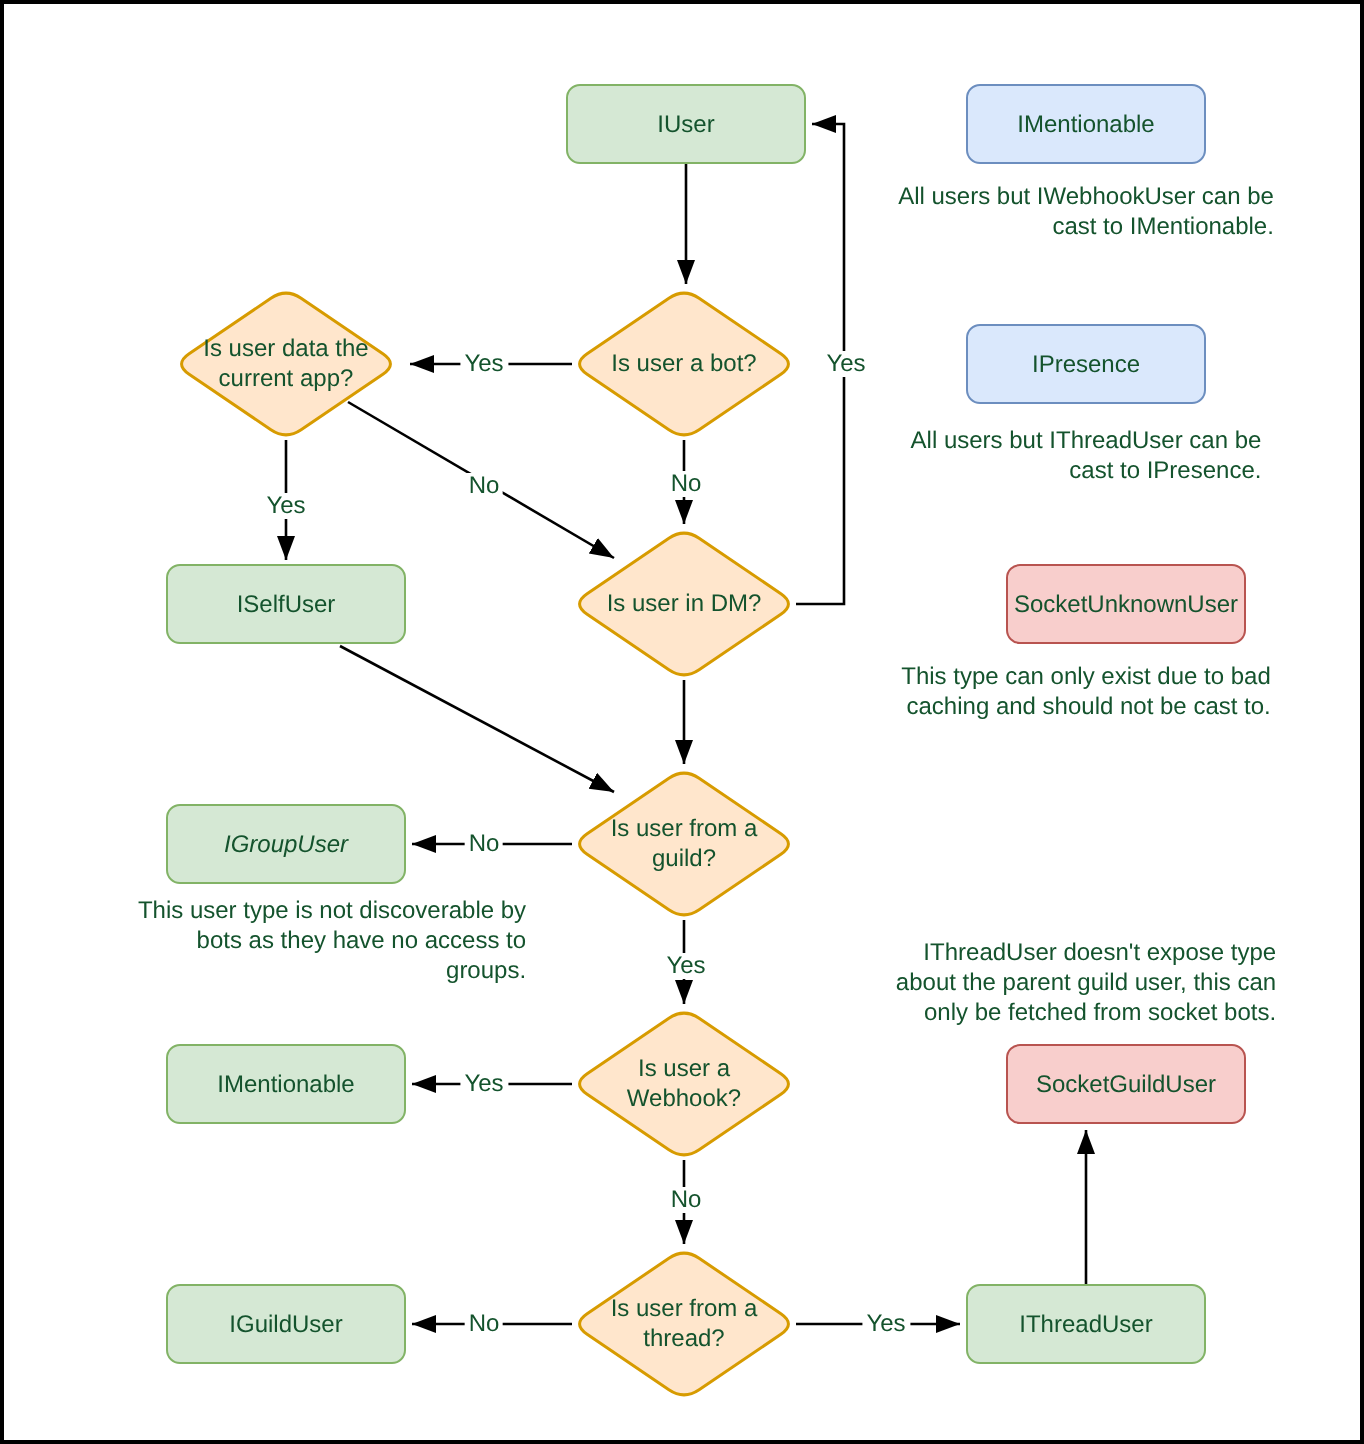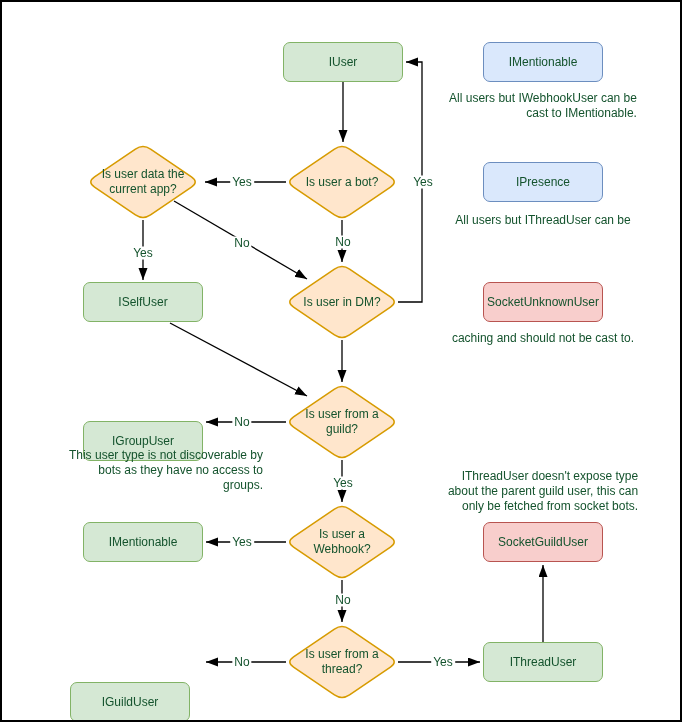"cast to IPresence." div { html: none -> <div>cast to IPresence.</div> }
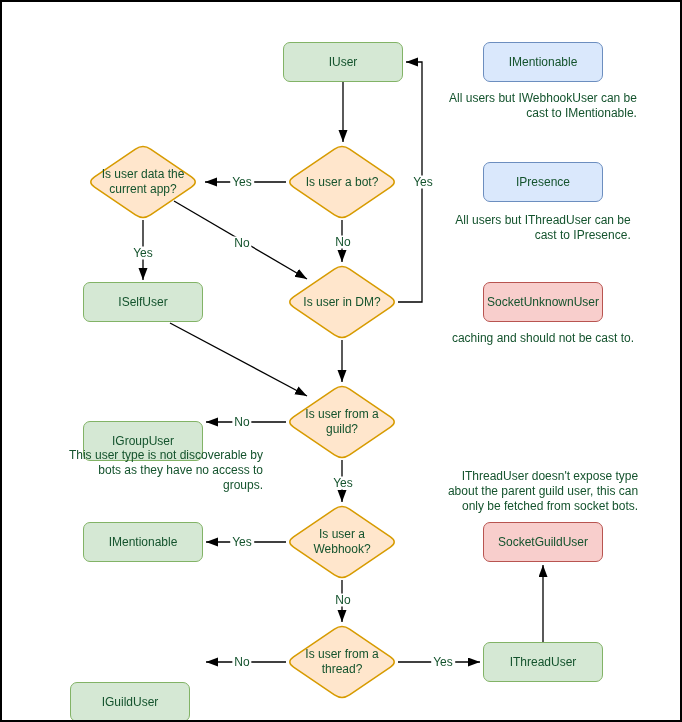"SocketUnknownUser" .red { margin-left: none -> 20px }
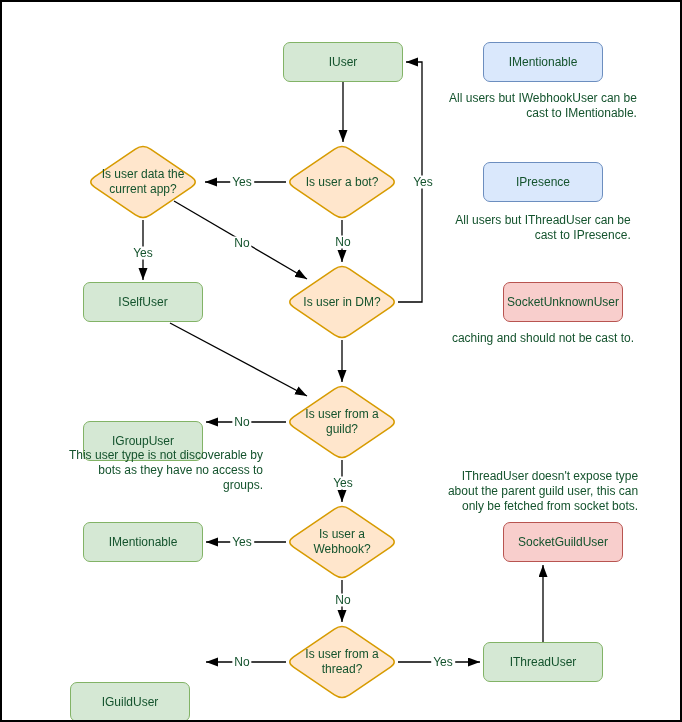"This type can only exist" div { html: none -> <div>This type can only exist due to bad</div> }
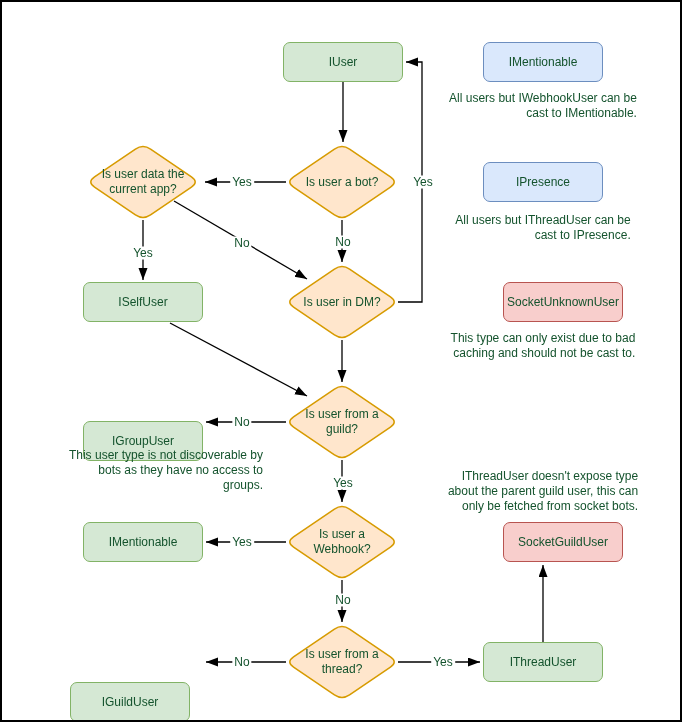"IGroupUser" div.node { font-style: none -> italic; top: 419px -> 400px }
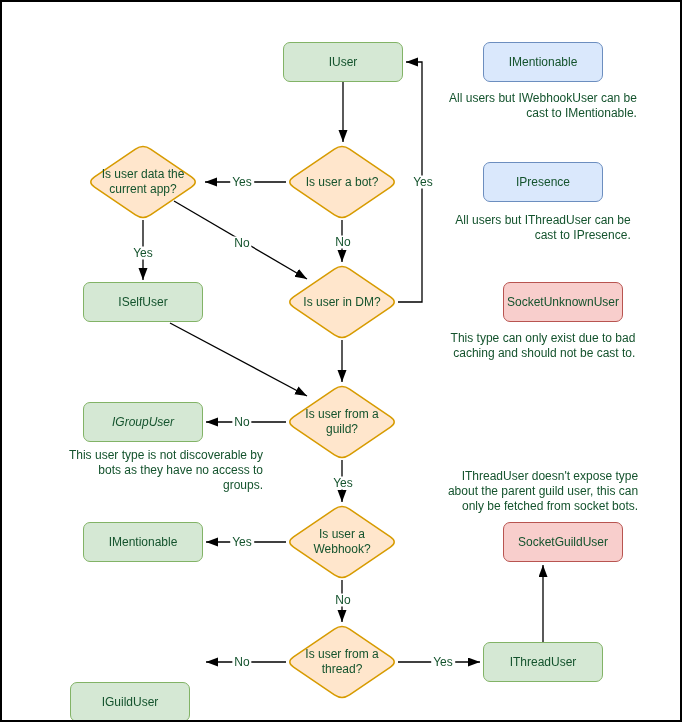"IGuildUser" div.node { left: 68px -> 81px; margin-top: 40px -> none }
